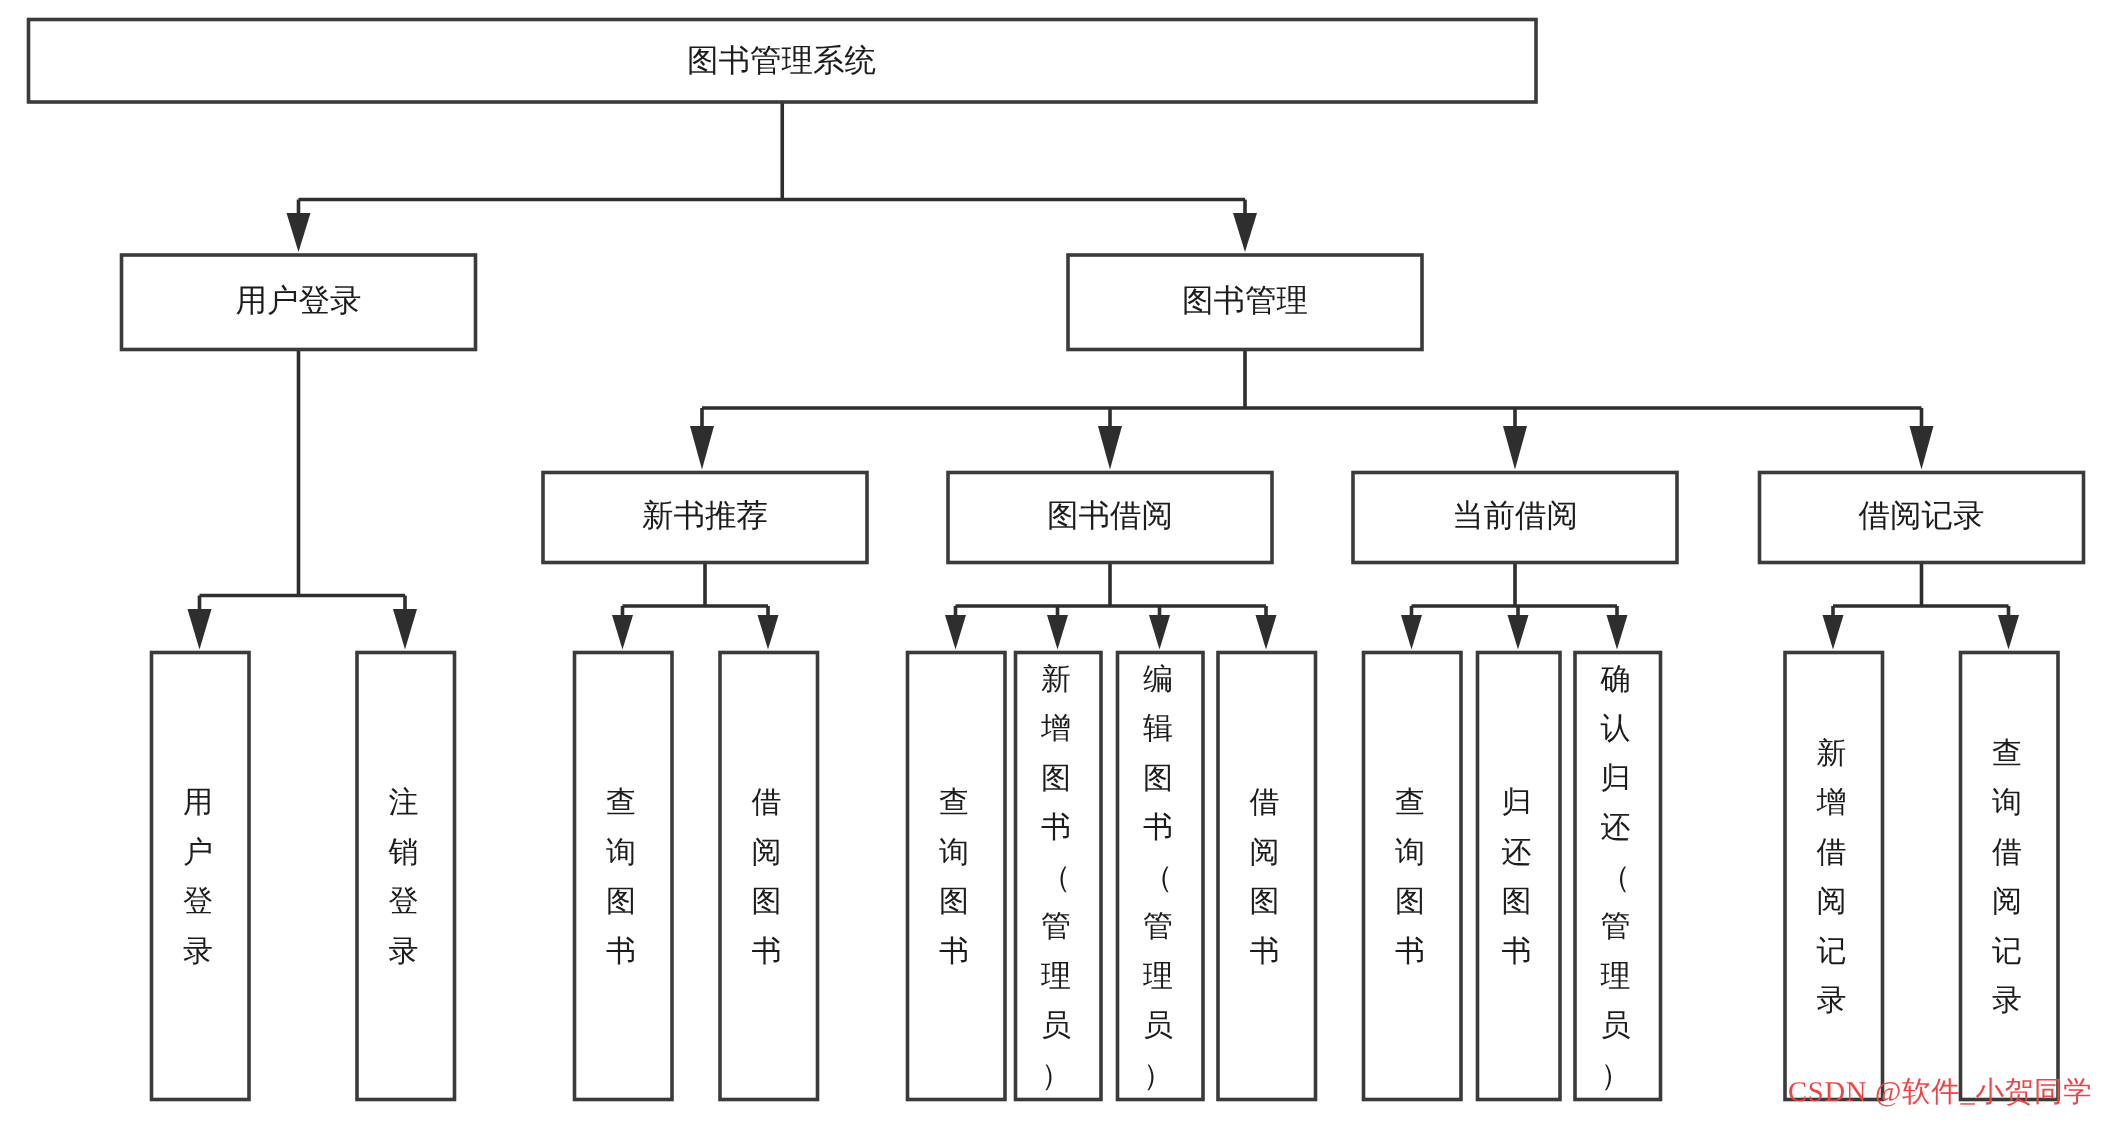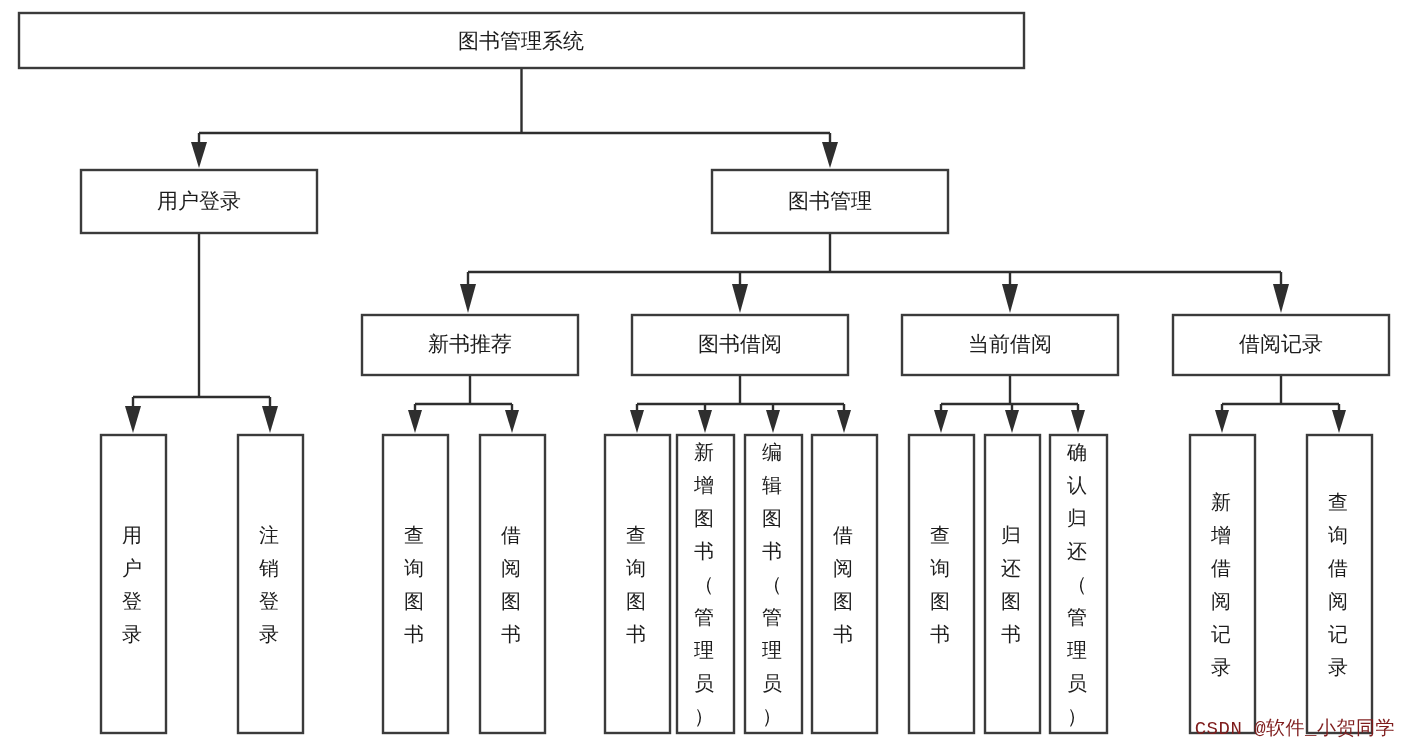"CSDN @软件_小贺同学" .watermark-text { color: #7f1d1d -> #ef4444; font-family: Liberation Mono, monospace -> Liberation Serif, serif }
